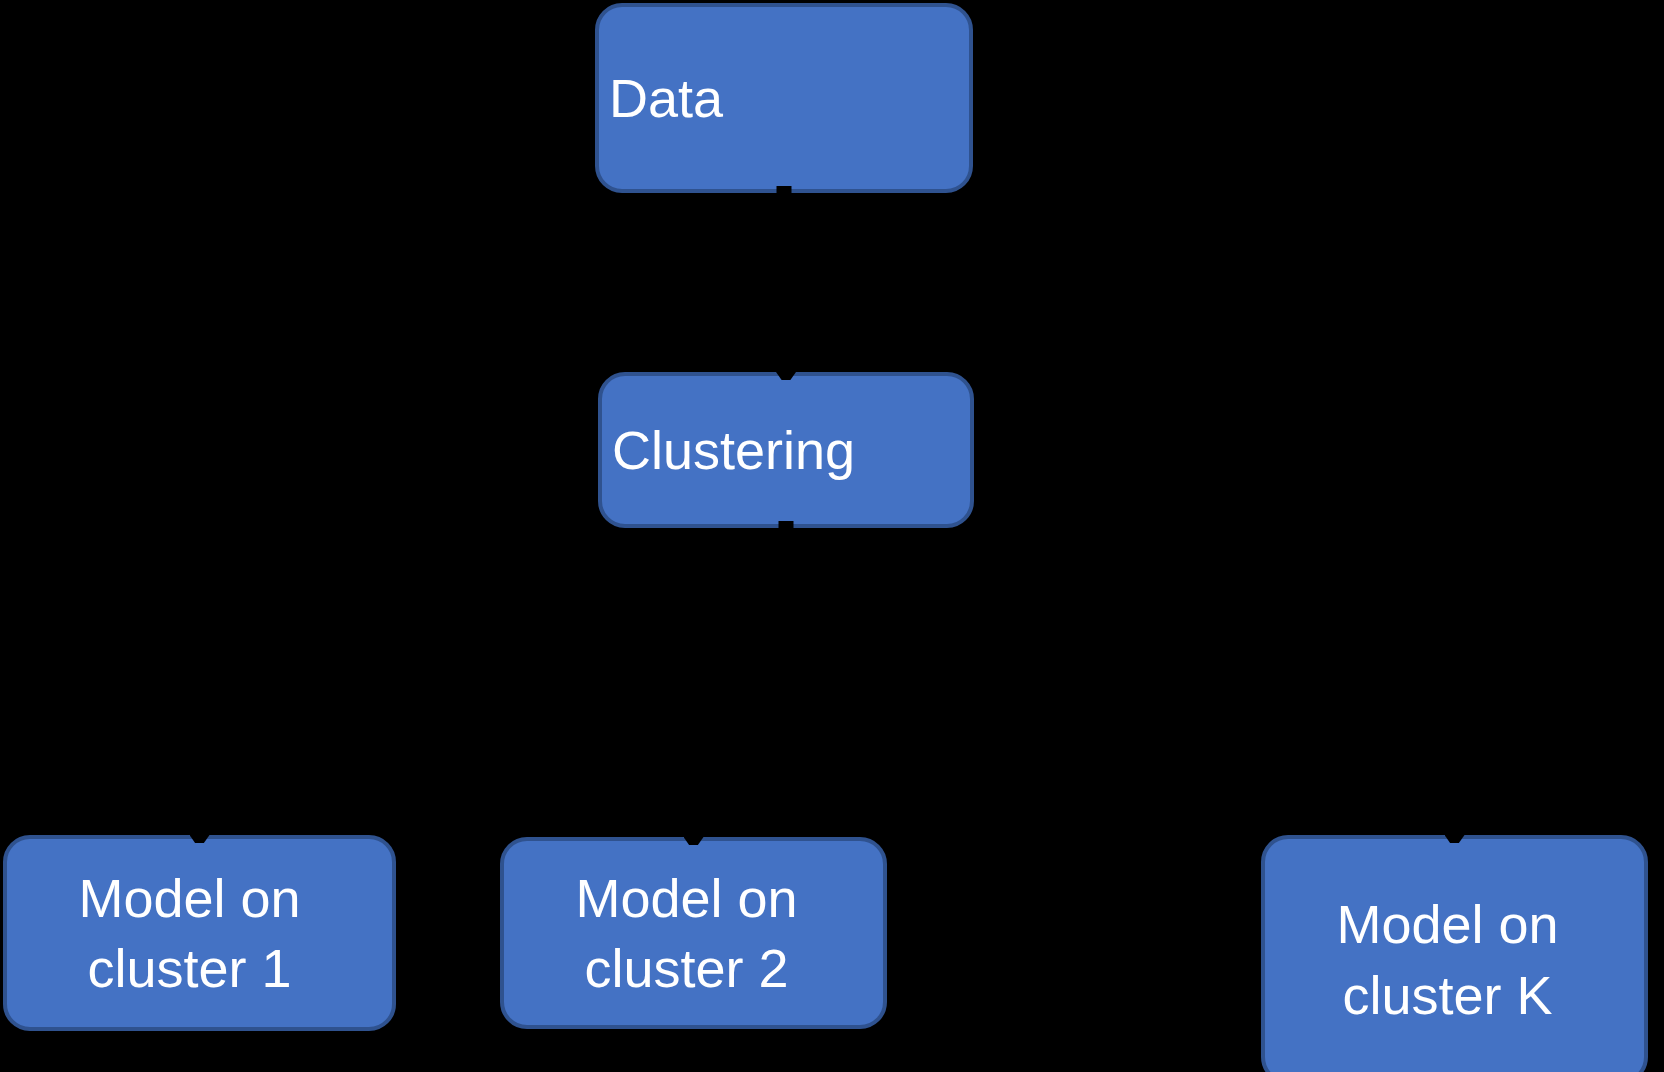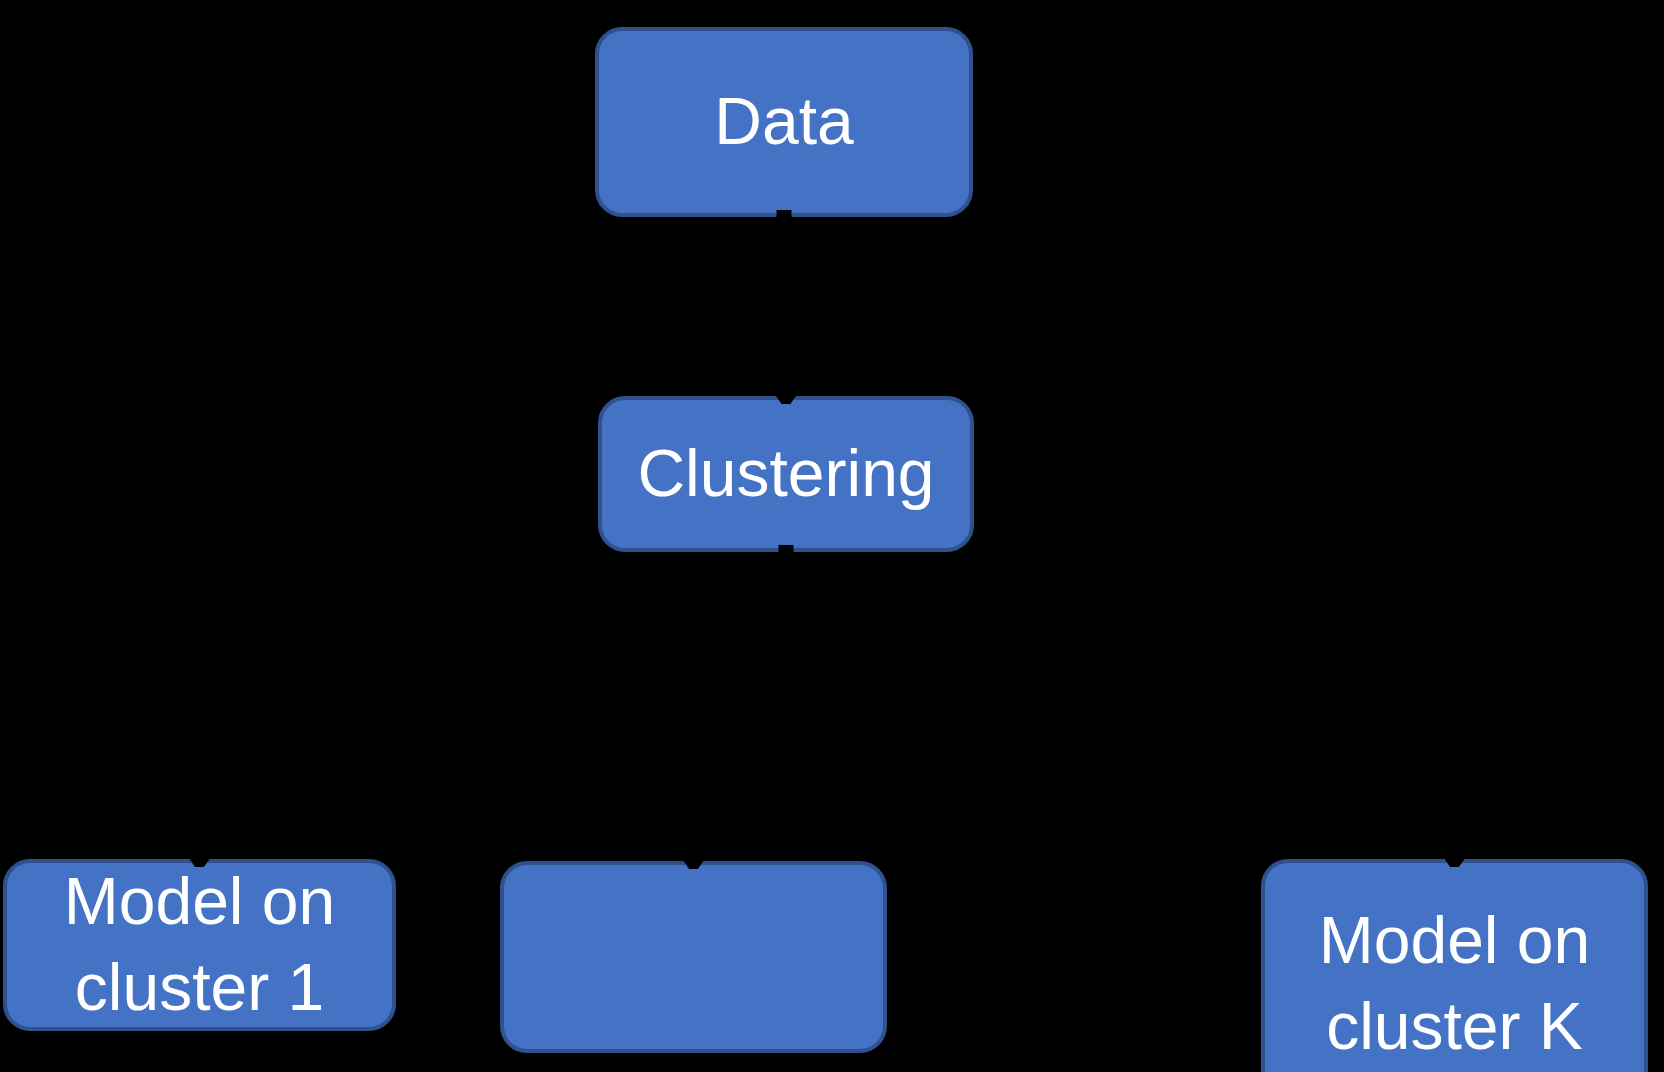"Data" .node { font-size: 66px -> 54px; justify-content: center -> none; margin-top: 24px -> none }
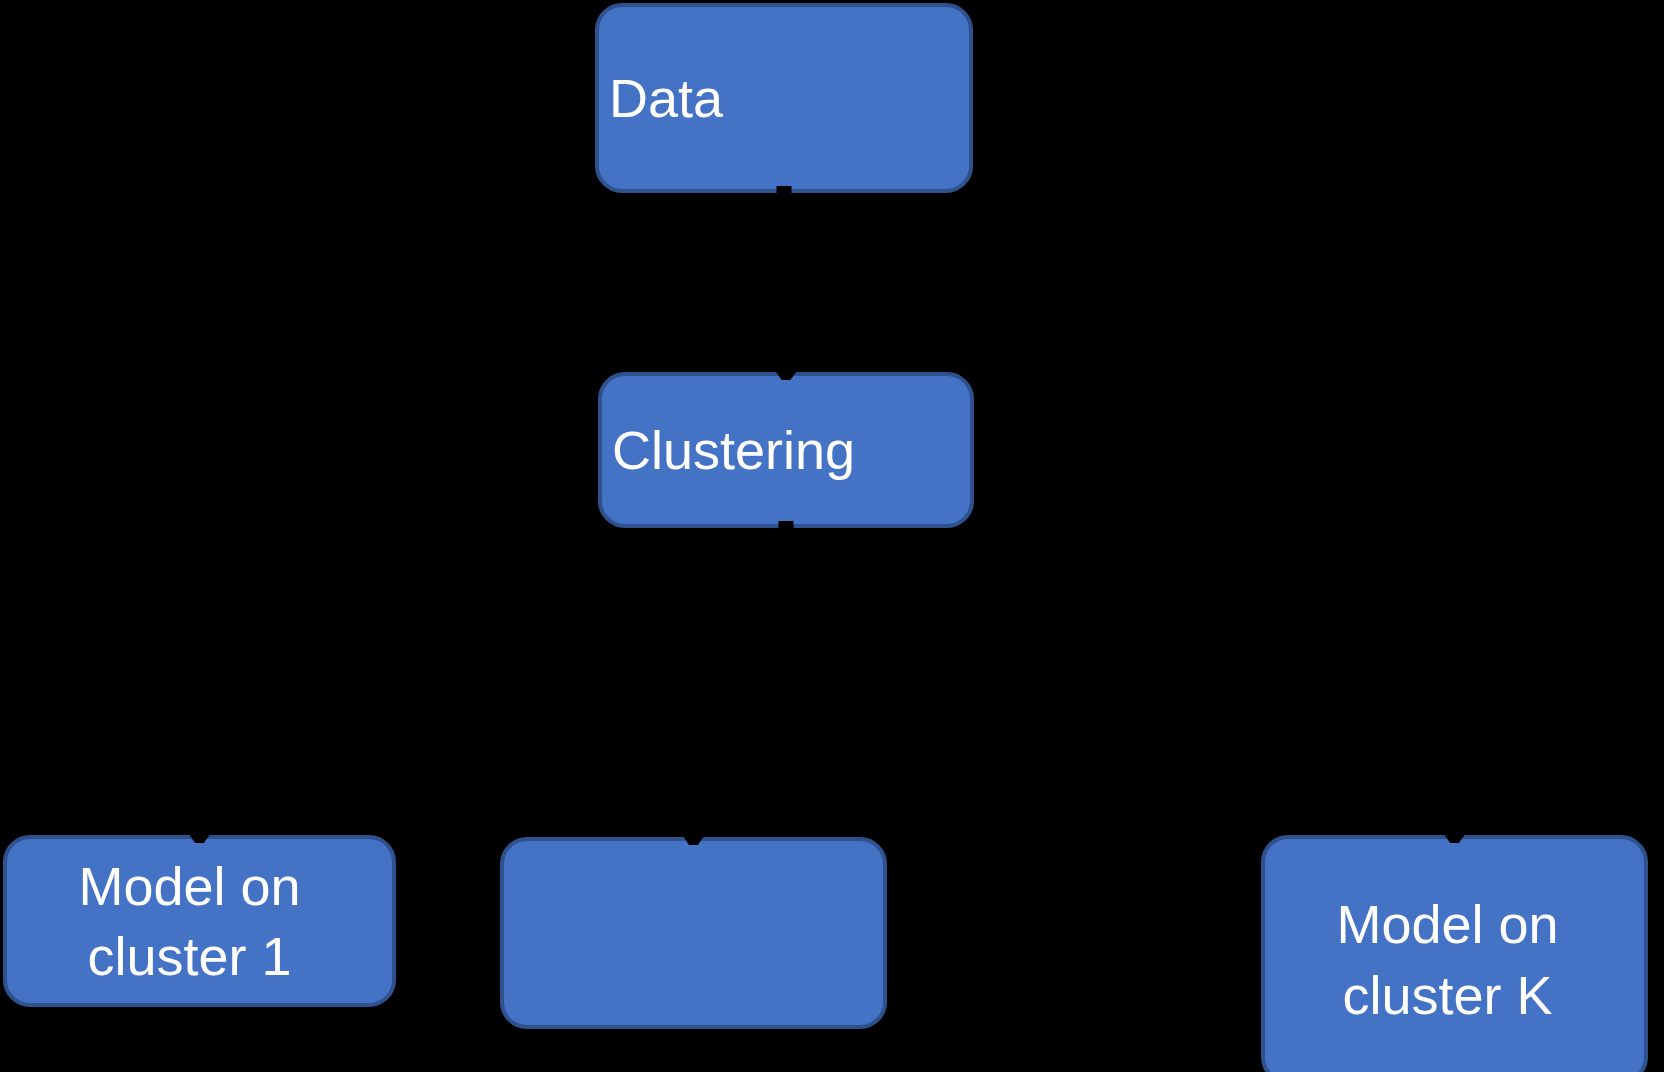"Model on cluster 1" #node-model-1 { height: 172px -> 196px }
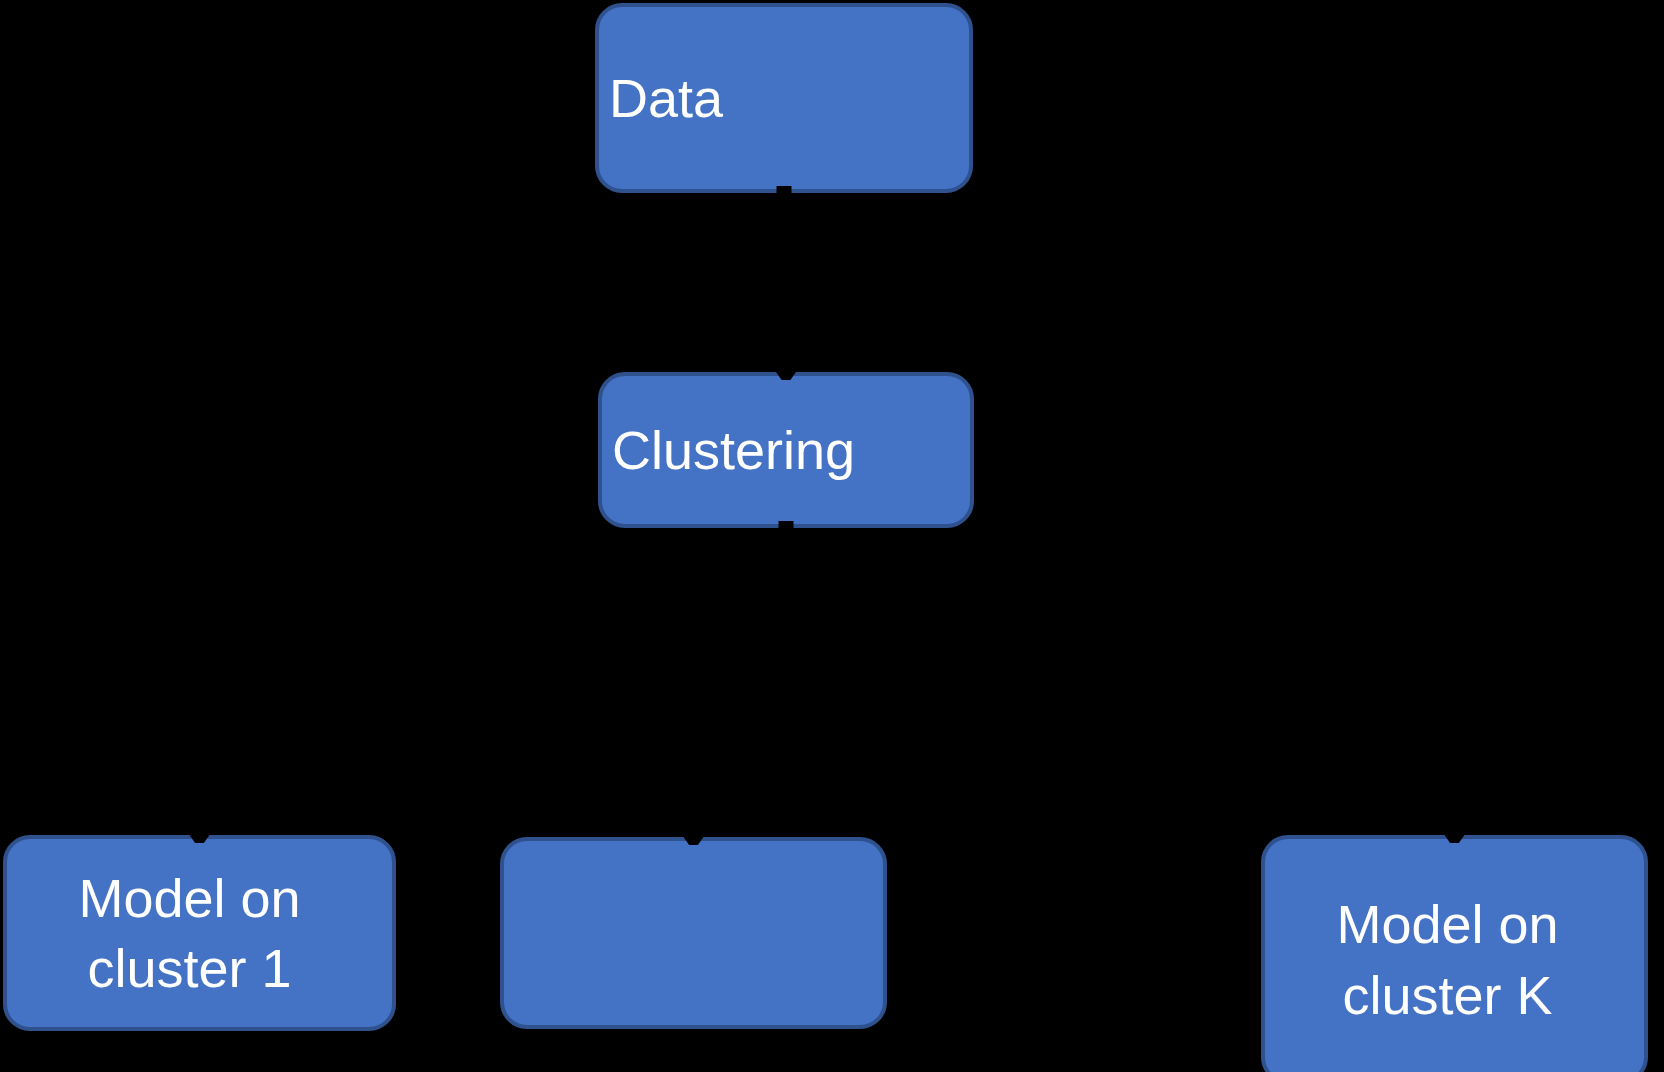"Model on cluster 2" span.label { html: none -> <span>Model on cluster 2</span> }
